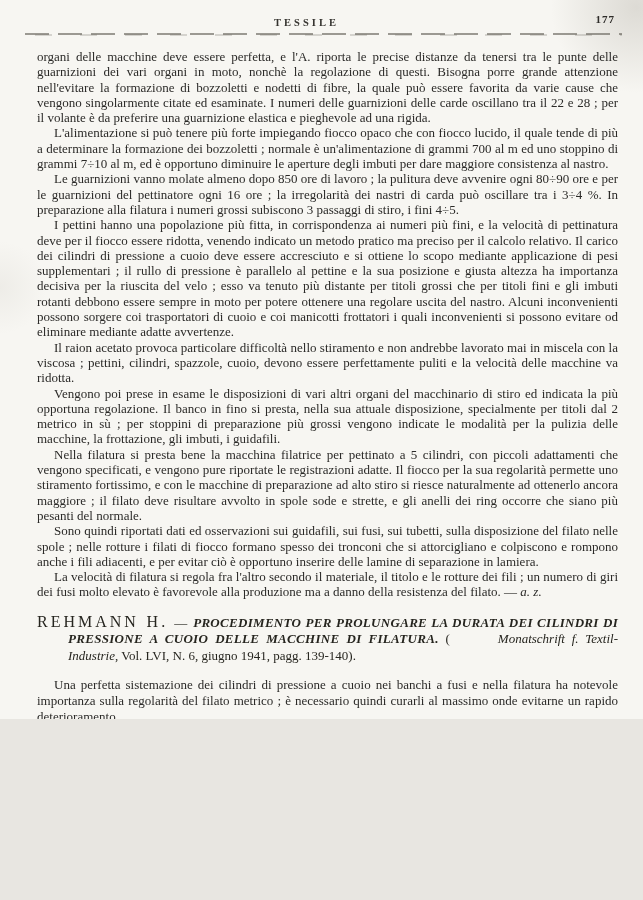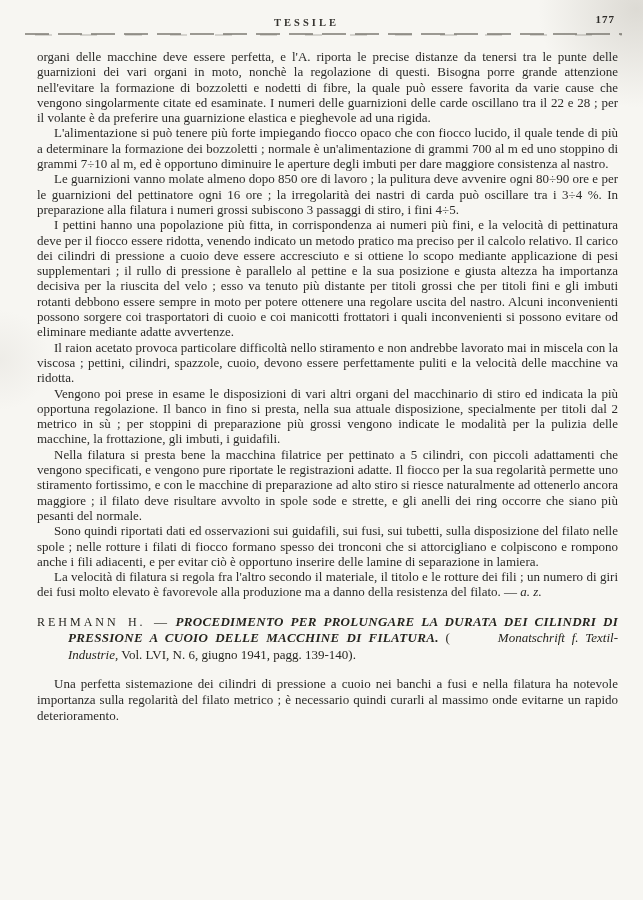"TESSILE" .page { height: 900px -> 719px }
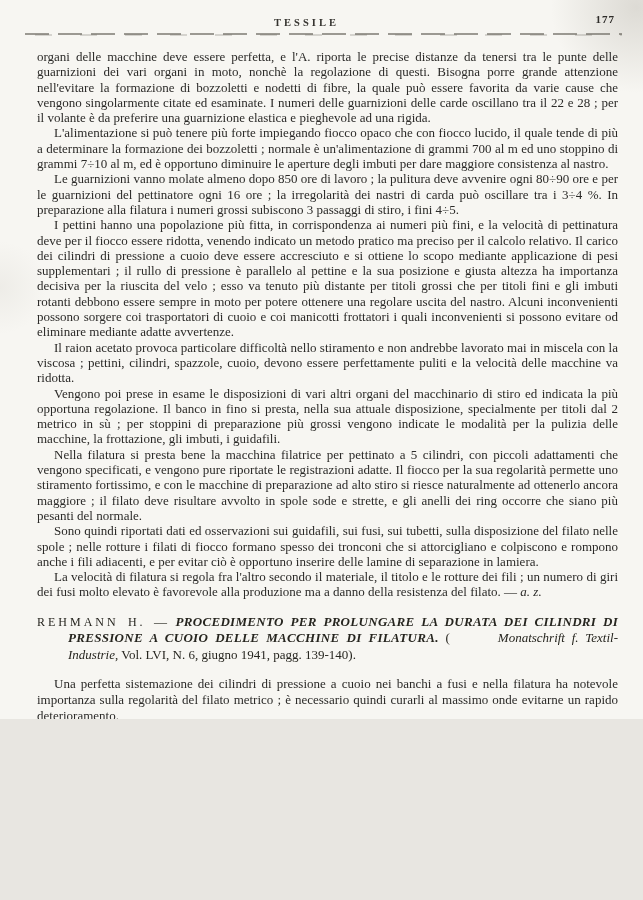"REHMANN H." .cit-author { font-size: 12px -> 16px }
